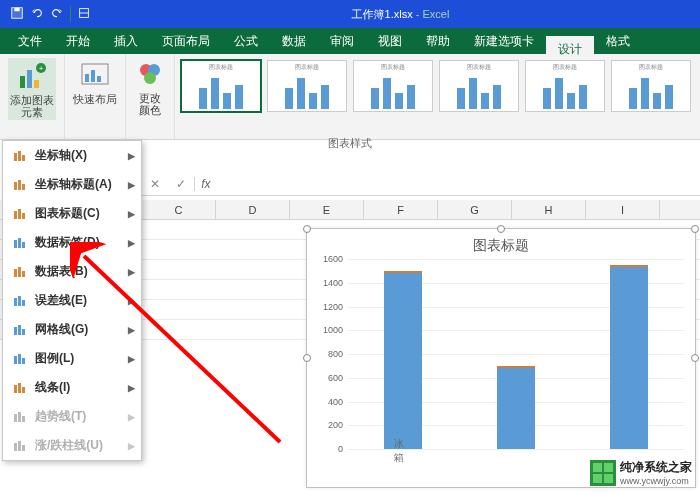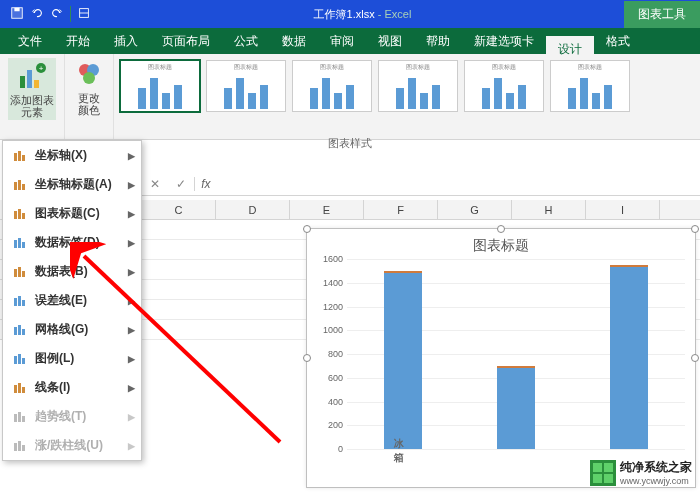"图表工具" div.title-right { html: <div>图表工具</div> -> none }
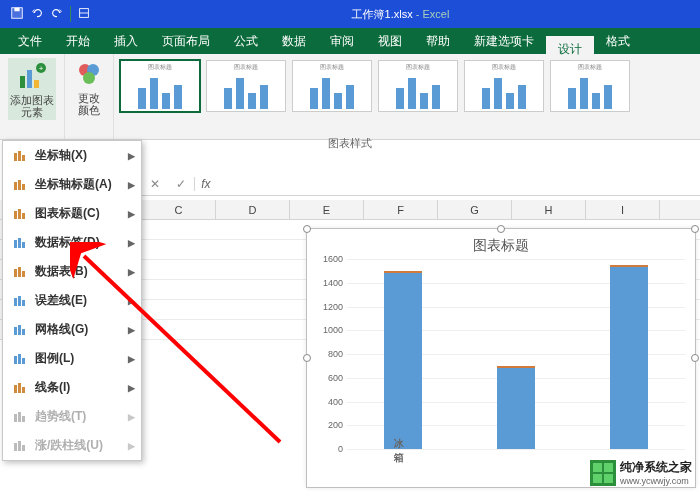"快速布局" div.ribbon-group { html: none -> <div> <div> <div> <svg> <rect></rect> <rect></rect> <rect></rect> <rect></rect> </svg> </div> <span>快速布局</span> </div> </div> }
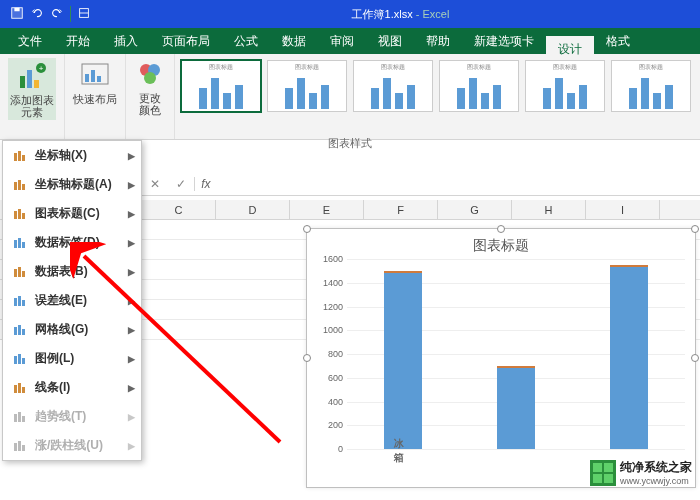"冰箱" .bars { font-weight: bold -> none }
